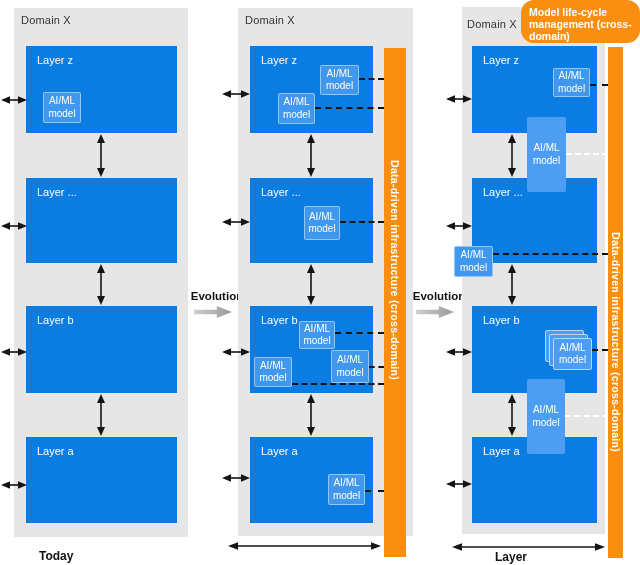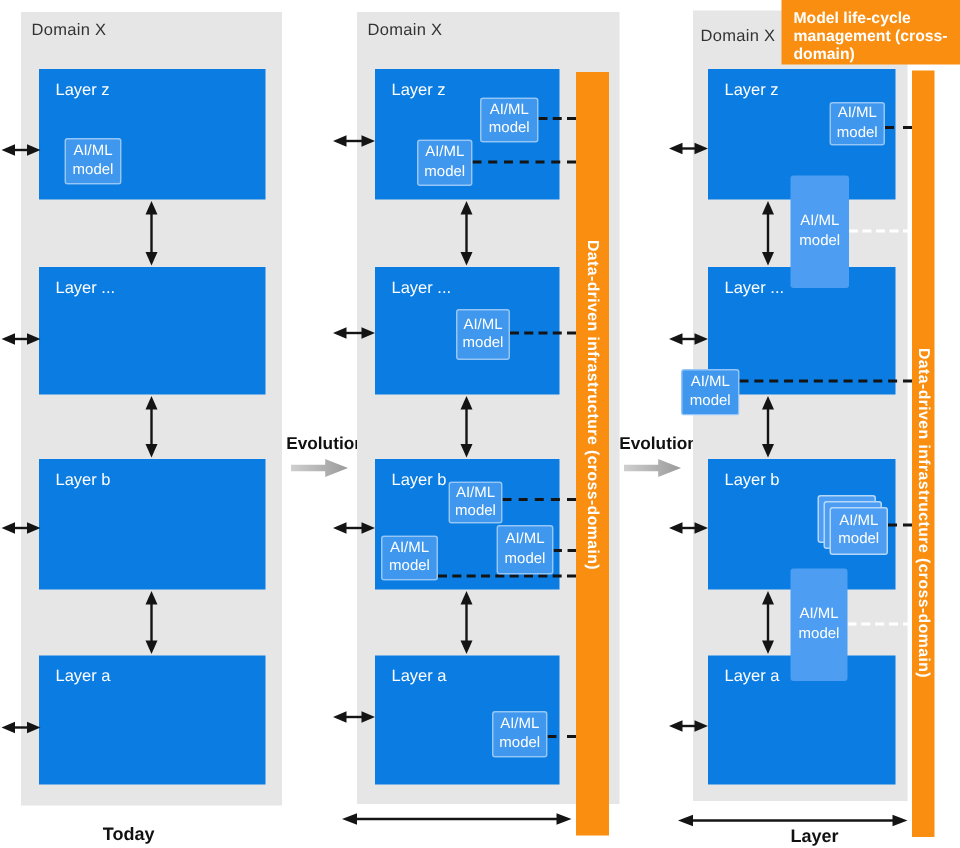"Model life-cycle management" .header-box { border-radius: none -> 13px }
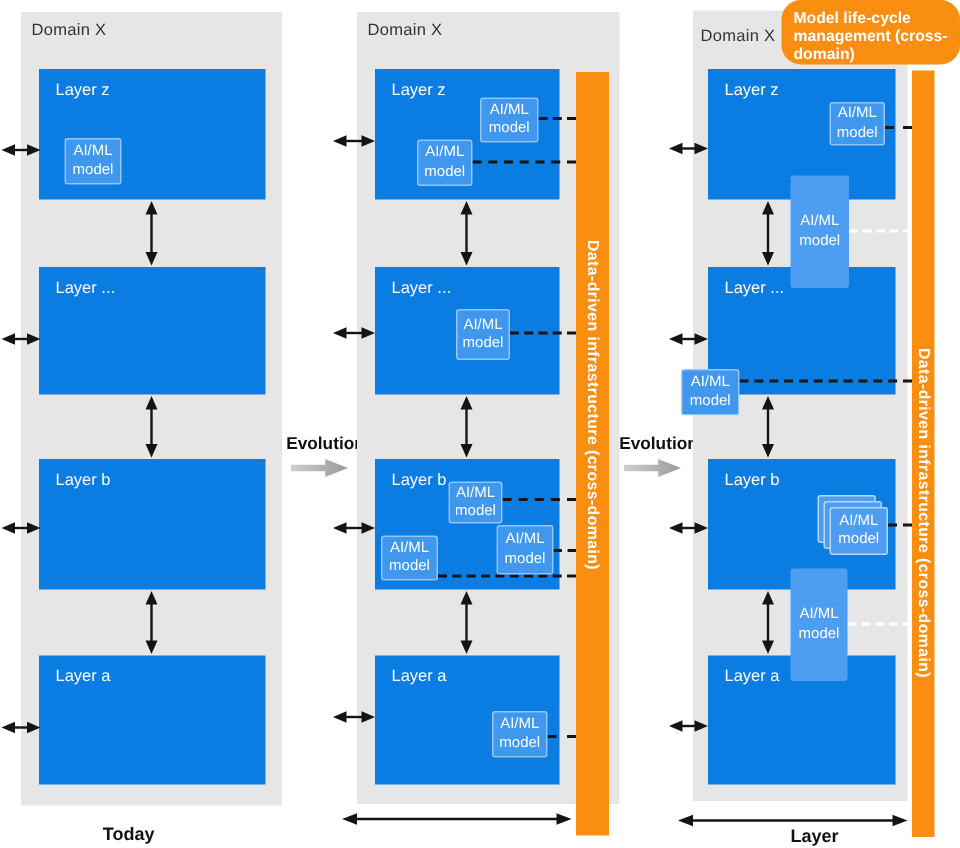"Today" .caption { text-align: right -> left }
